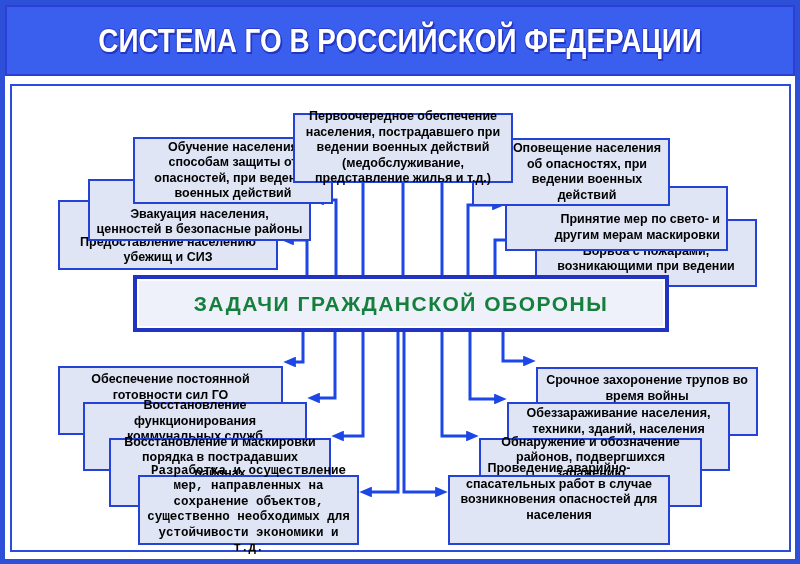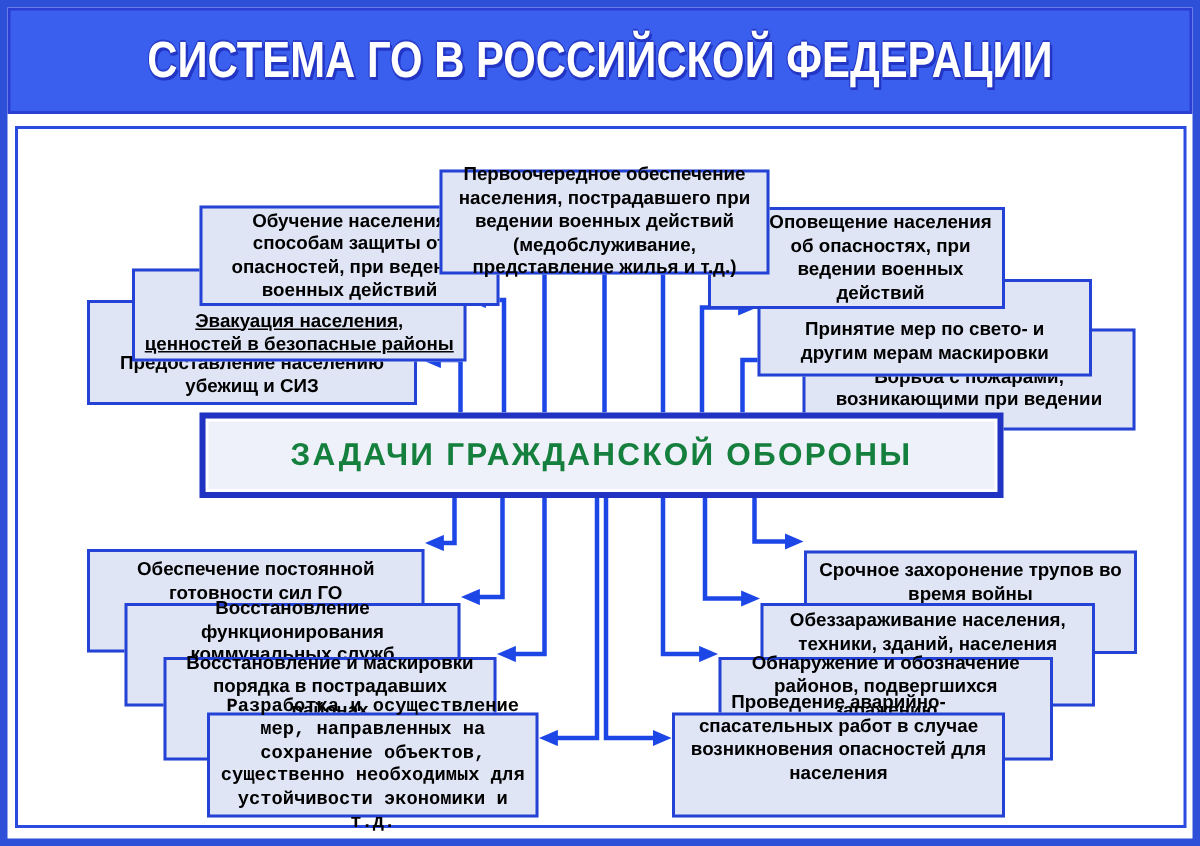"Эвакуация населения, ценностей в" div.nb { text-decoration: underline -> none }
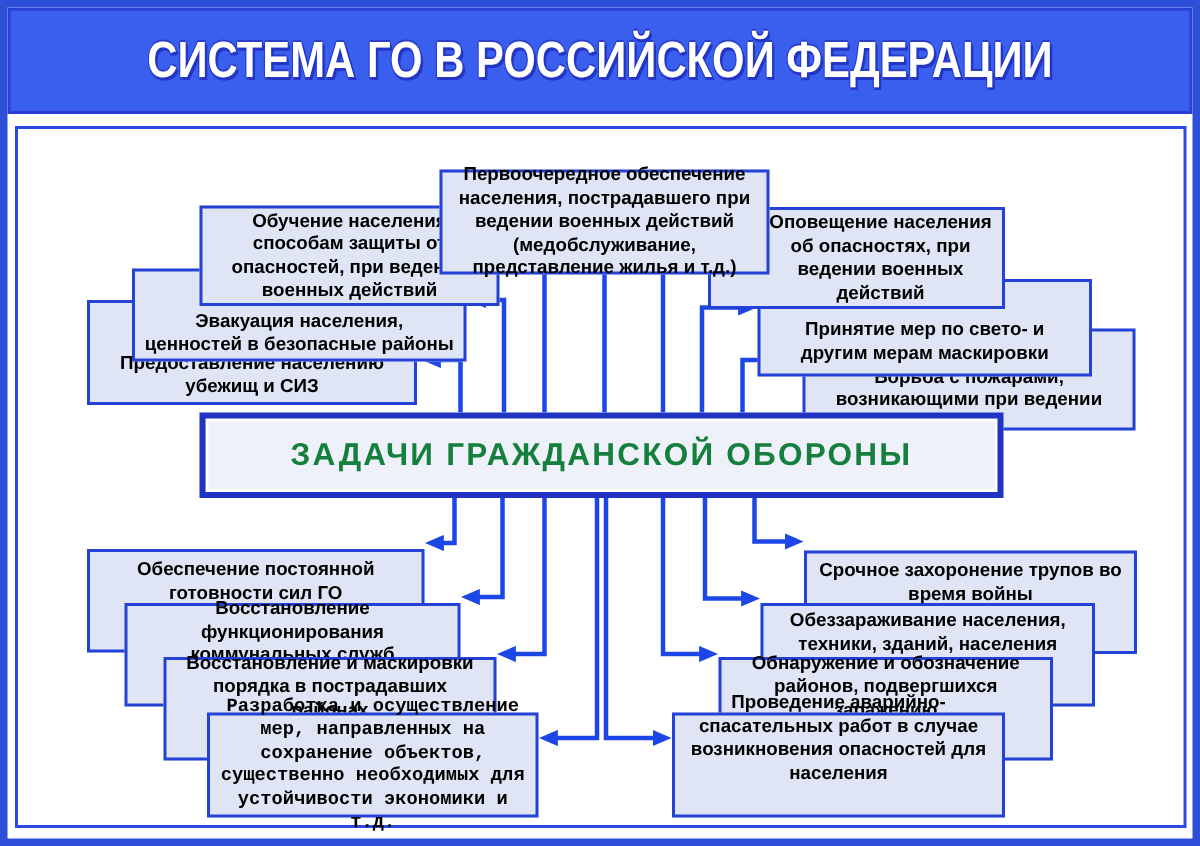"Принятие мер по свето- и" div.nb { text-align: none -> right }
